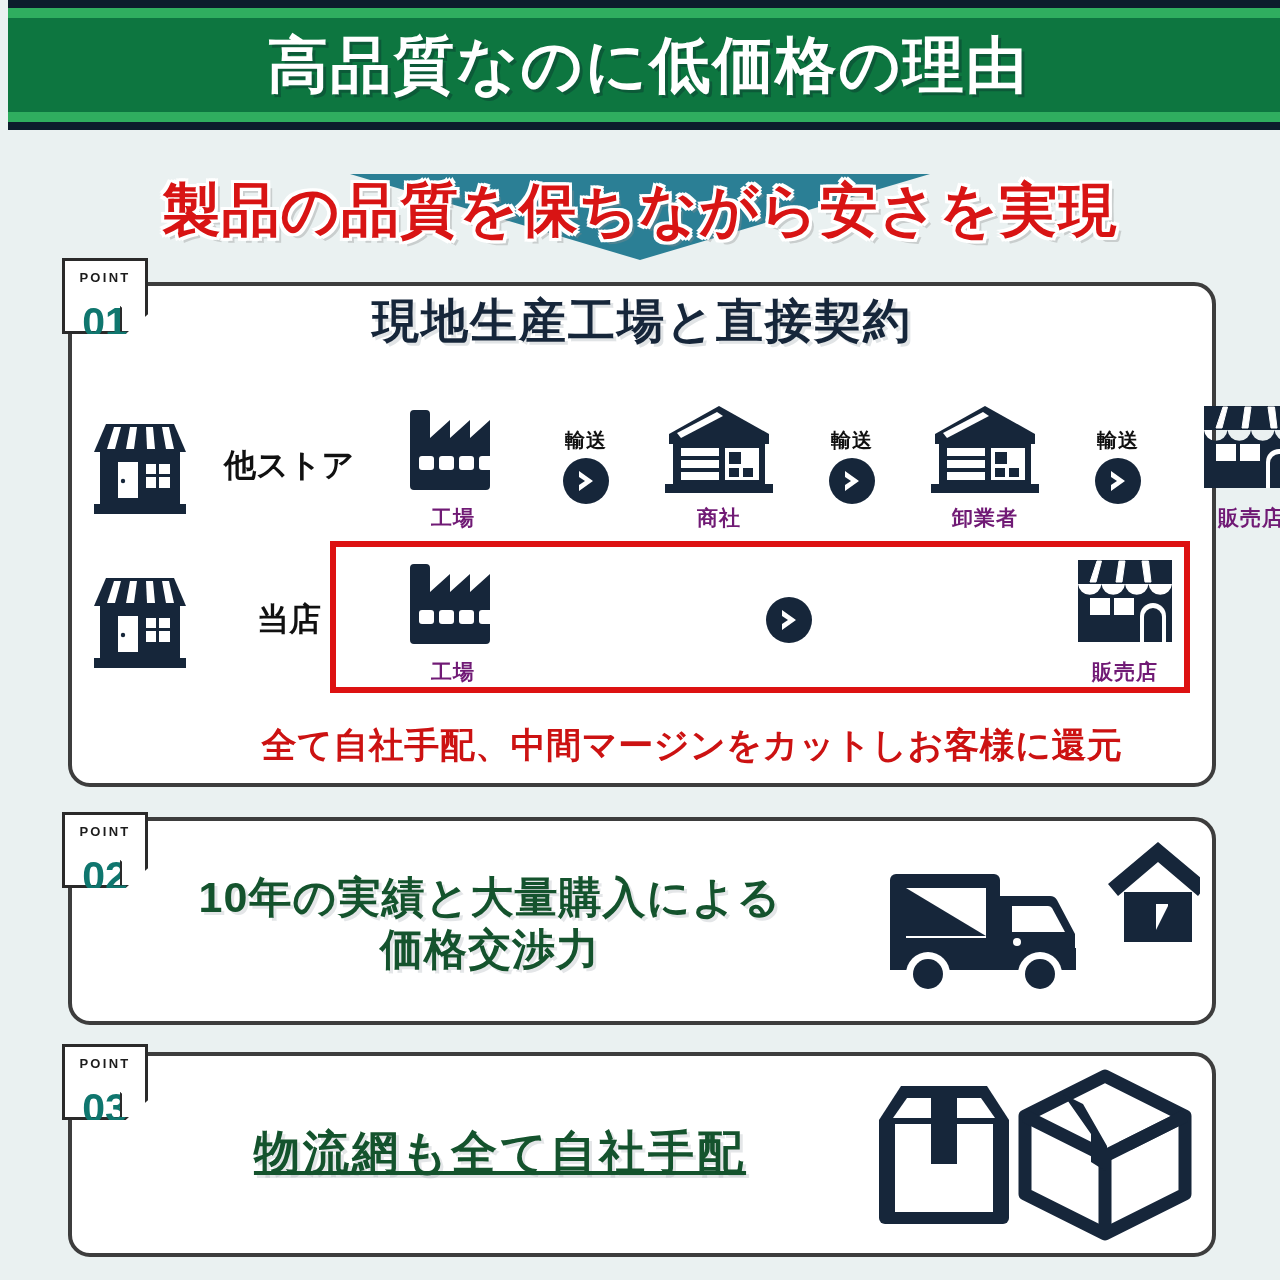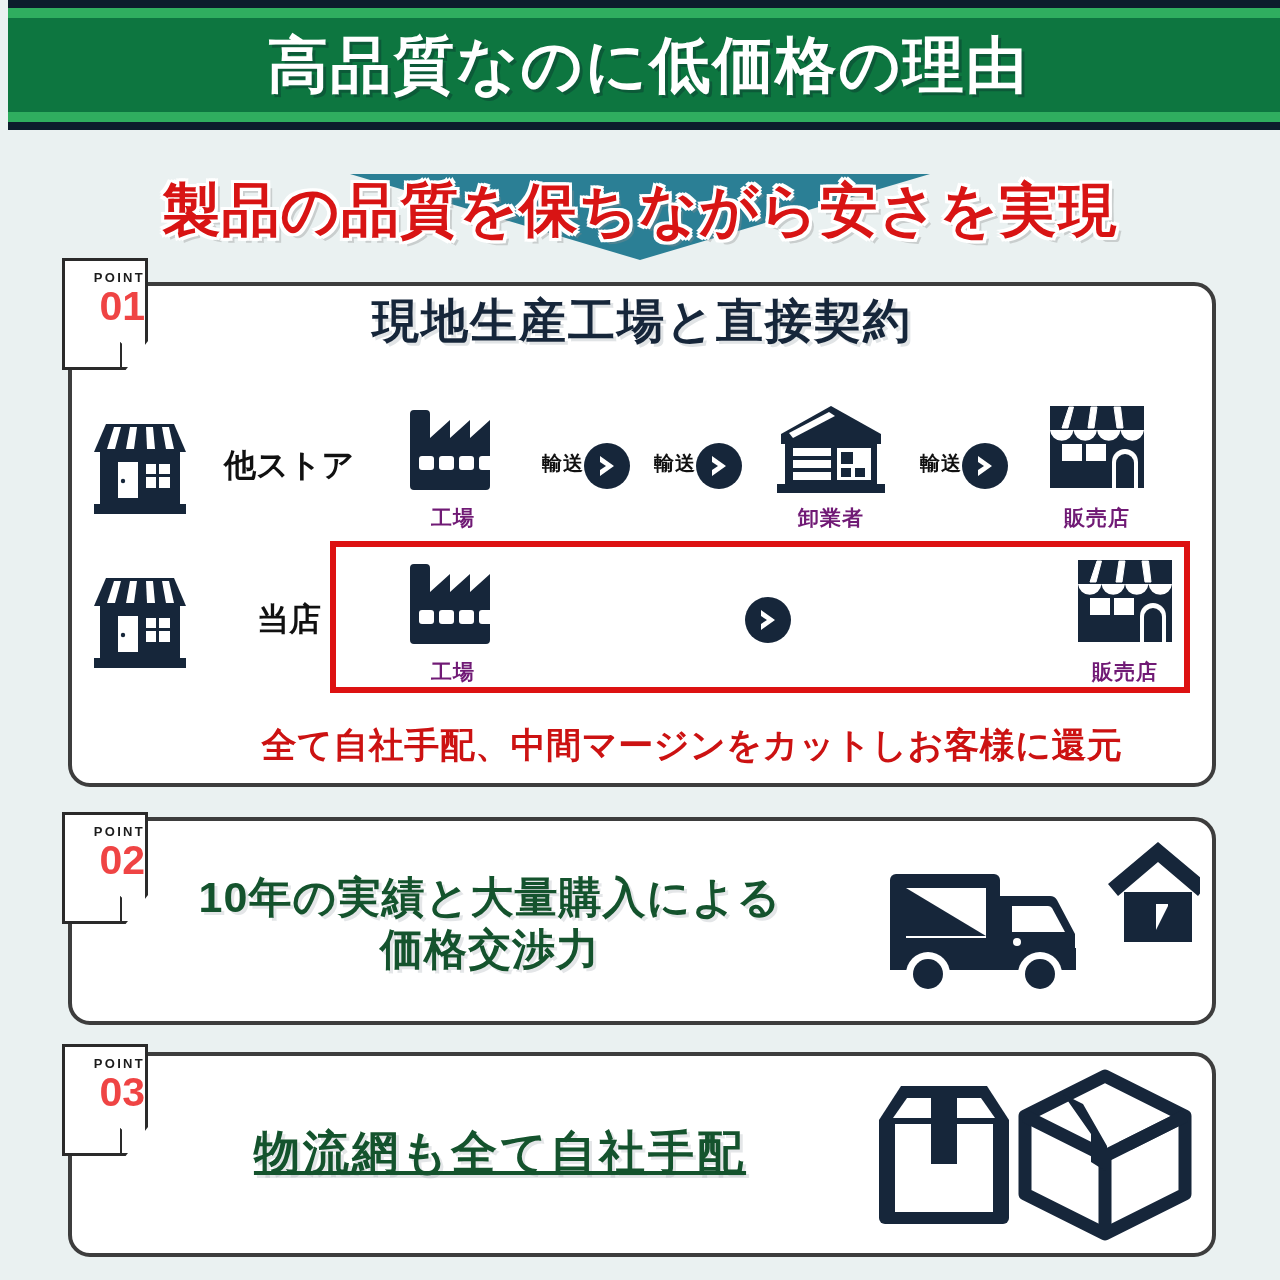"POINT" .badge { height: 112px -> 76px; text-align: right -> center }
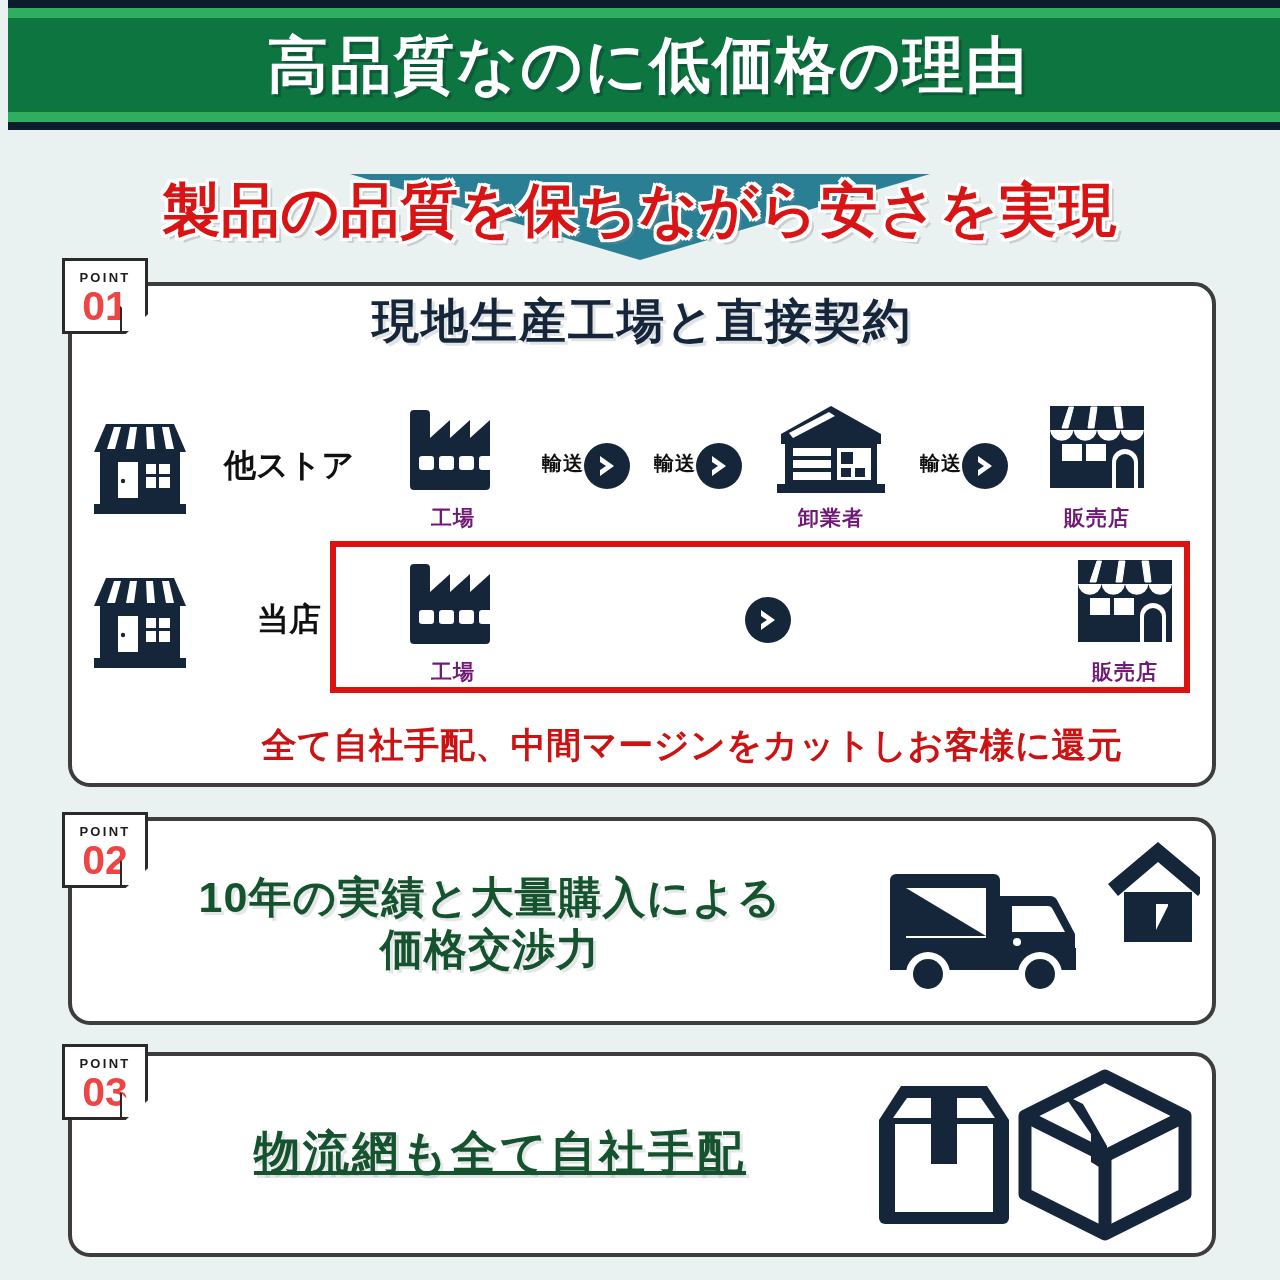"01" .badge-num { color: #ef4444 -> #0f766e; margin-top: 2px -> 18px }
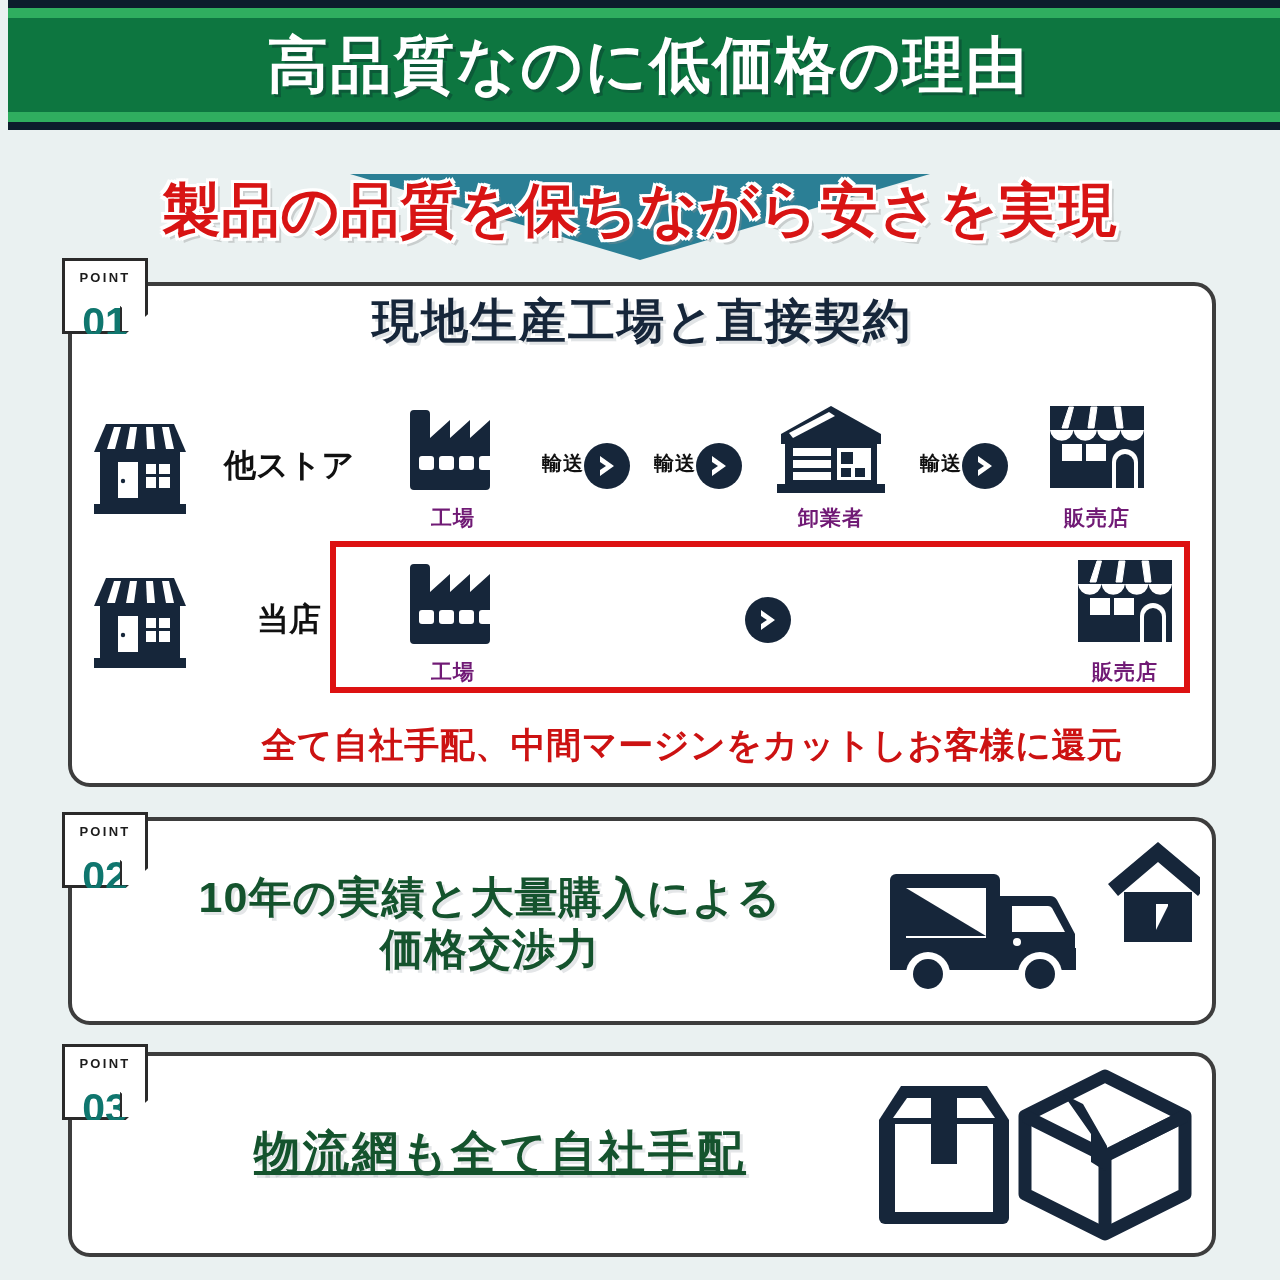"輸送" .trans { flex-direction: row -> column }
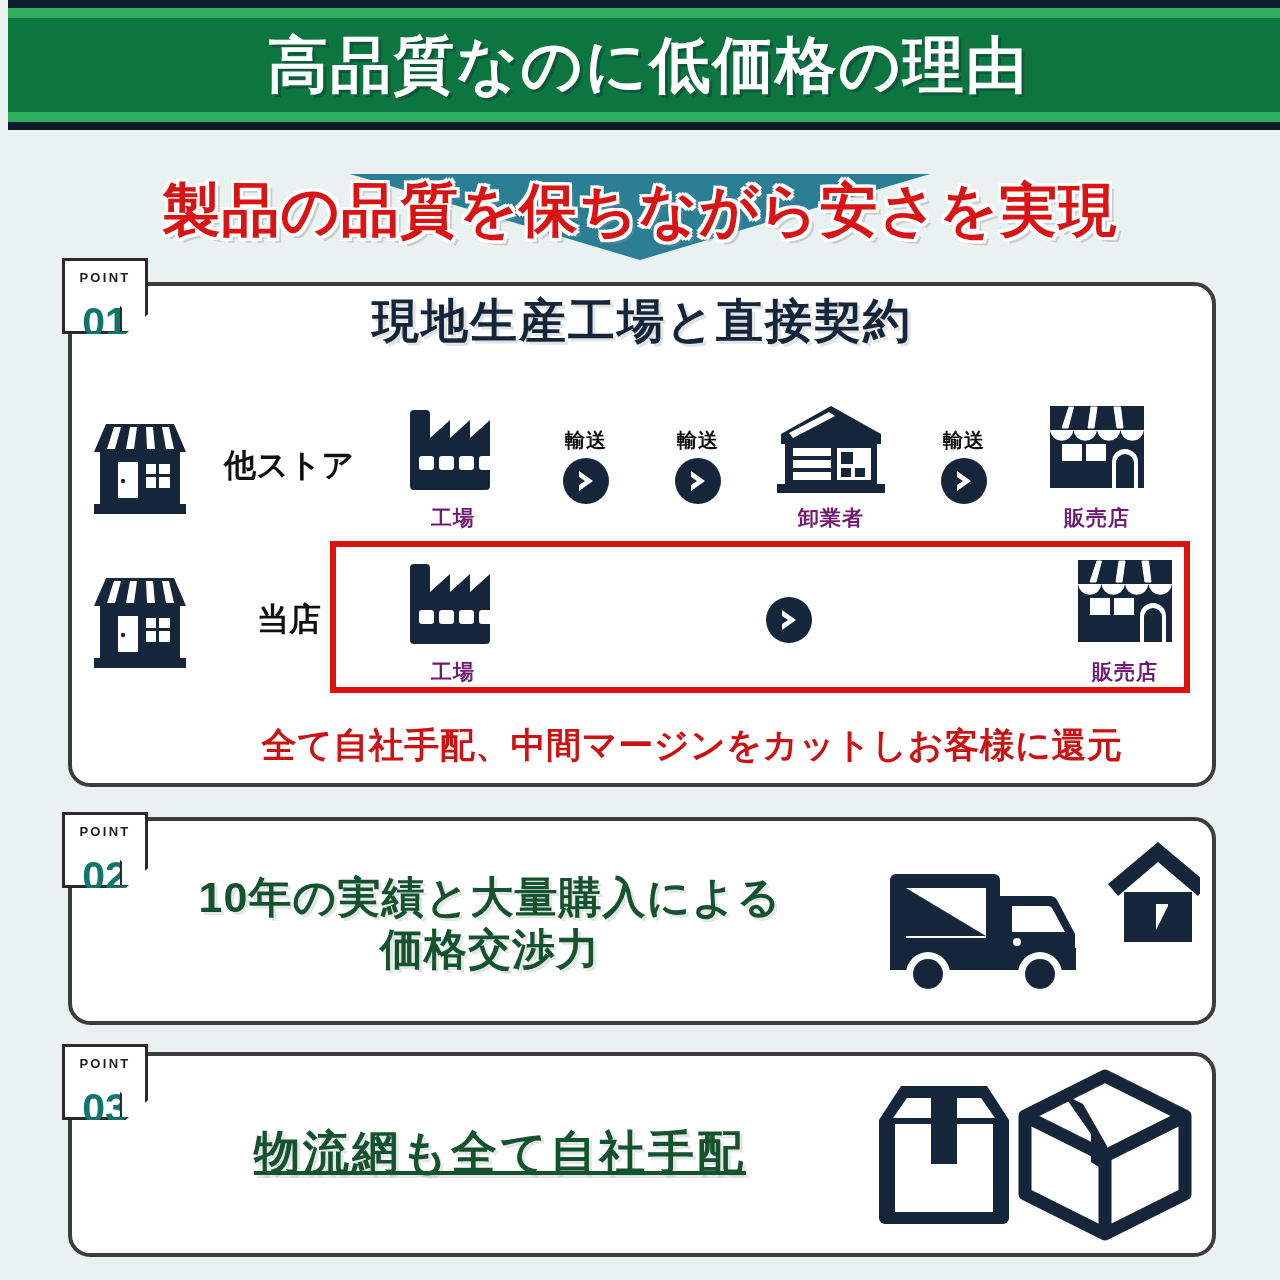"商社" div.node { html: none -> <div> <svg> <g> <path></path> <rect></rect> <rect></rect> </g> <g> <path></path> <rect></rect> <rect></rect> <rect></rect> <rect></rect> </g> <g> <rect></rect> <rect></rect> <rect></rect> </g> </svg> <span>商社</span> </div> }
